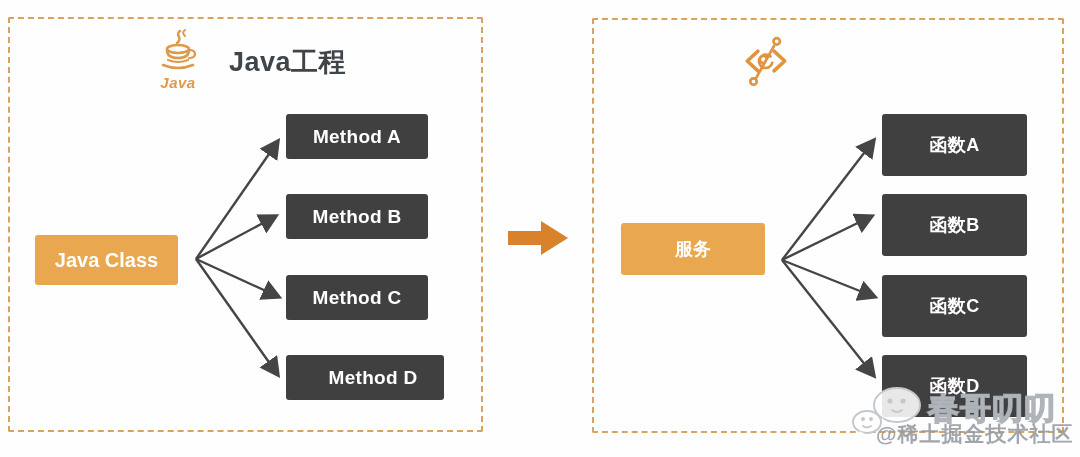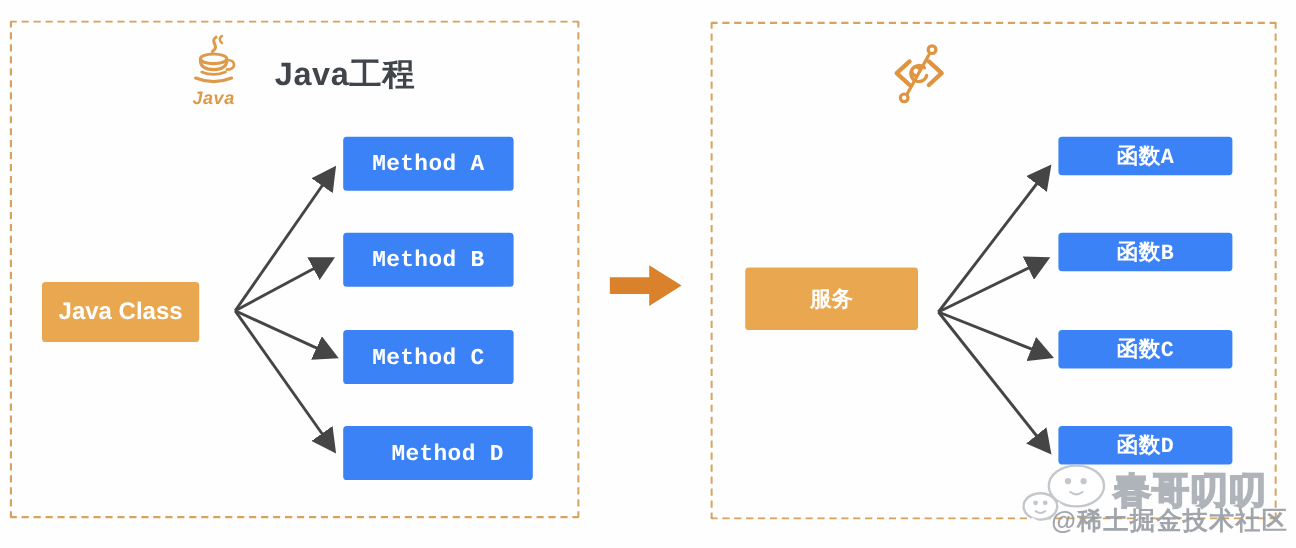"Method A" .tgt-node { background: #3b82f6 -> #404040; font-family: Liberation Mono, monospace -> none }
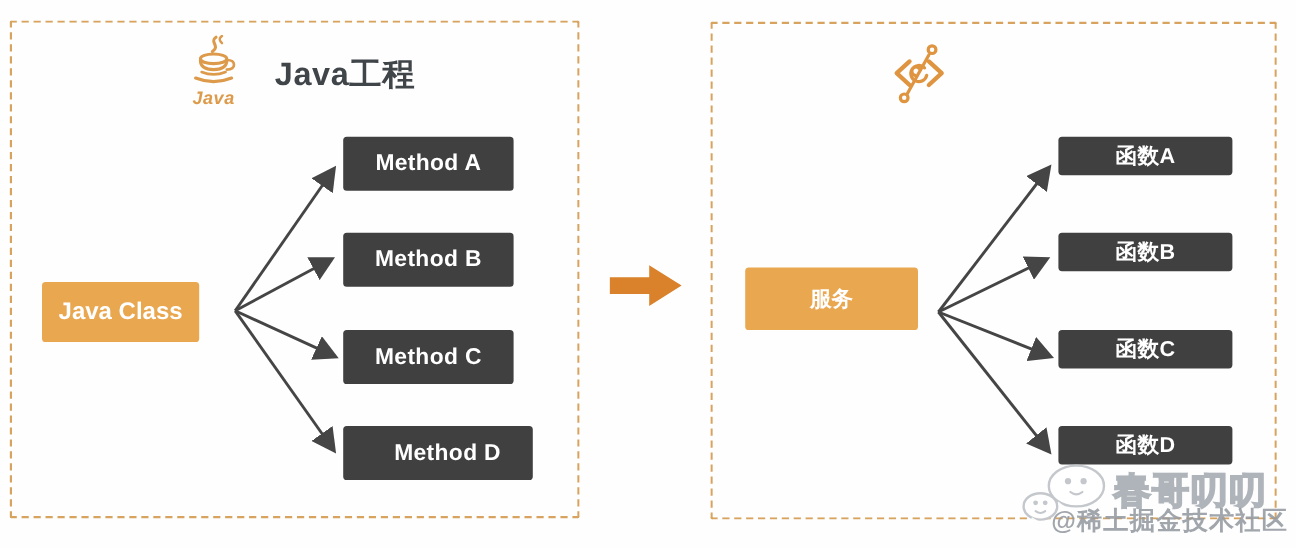"函数A" #panel-right .tgt-node { height: 32px -> 62px }
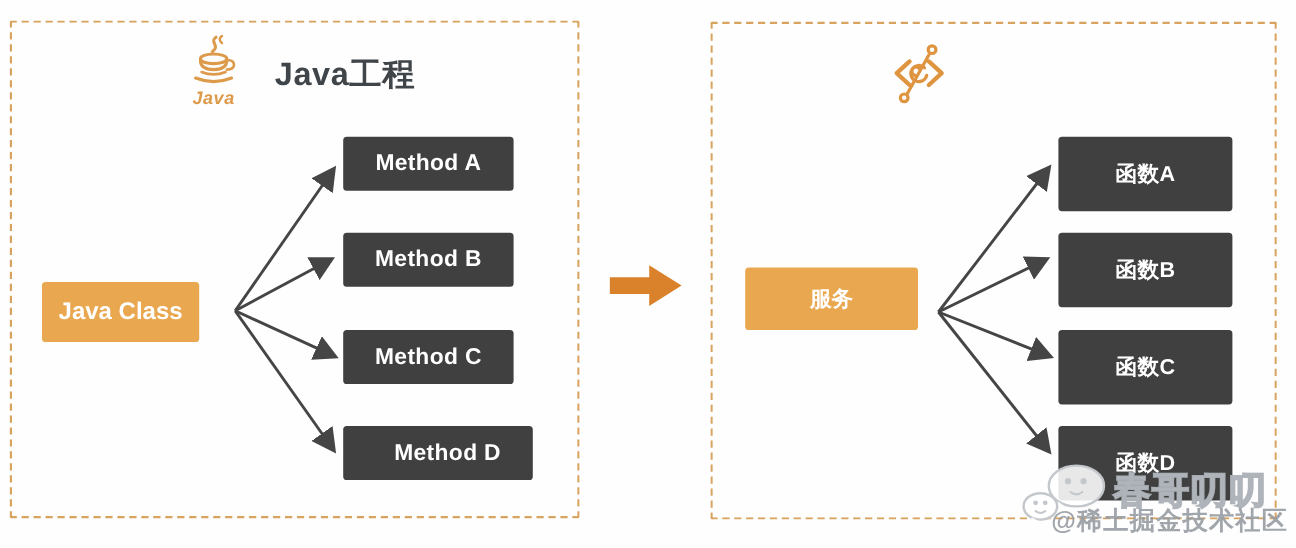"Java Class" #panel-left .src-node { width: 131px -> 143px }
